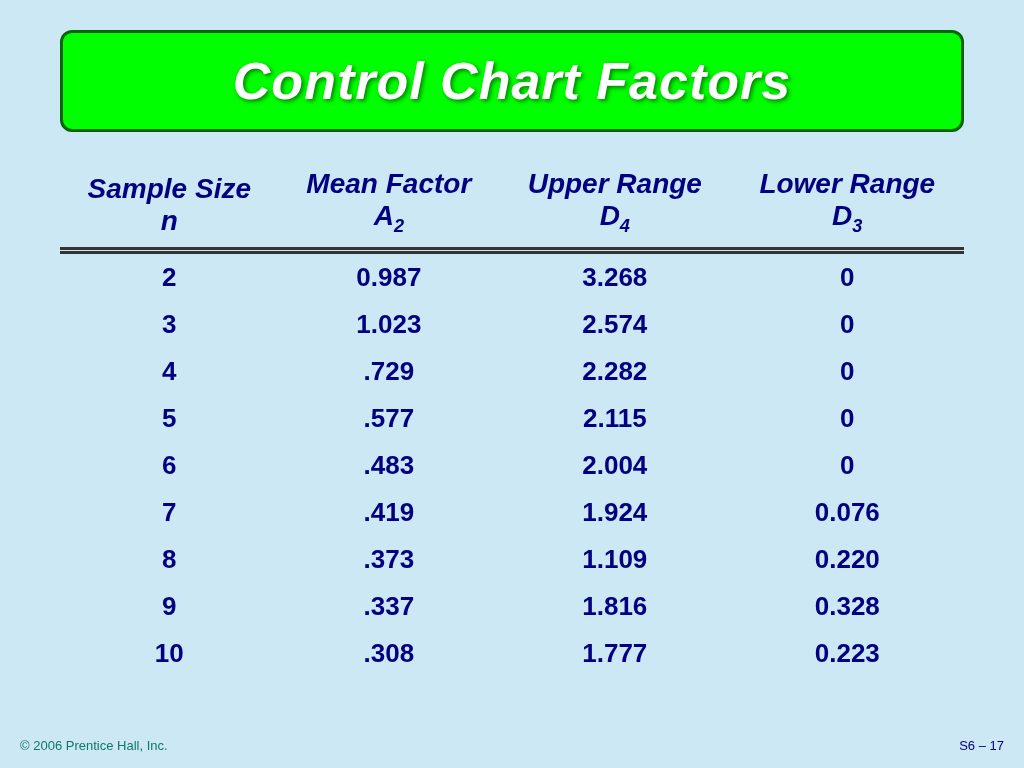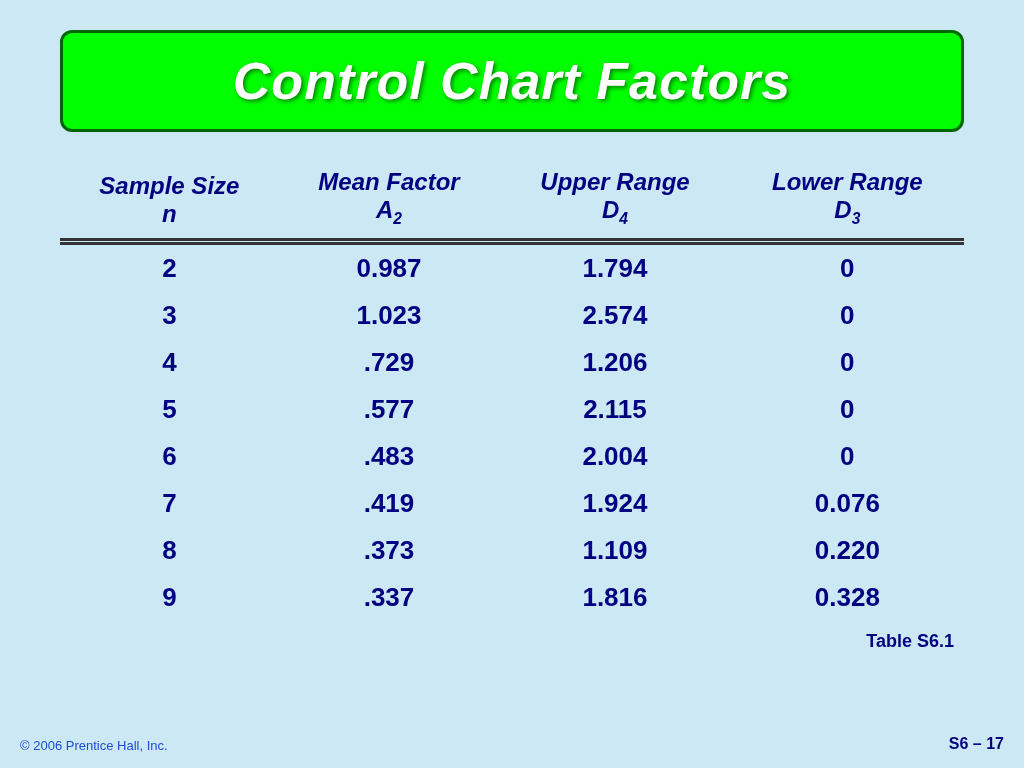"Sample Size" thead tr th { font-size: 24px -> 28px }
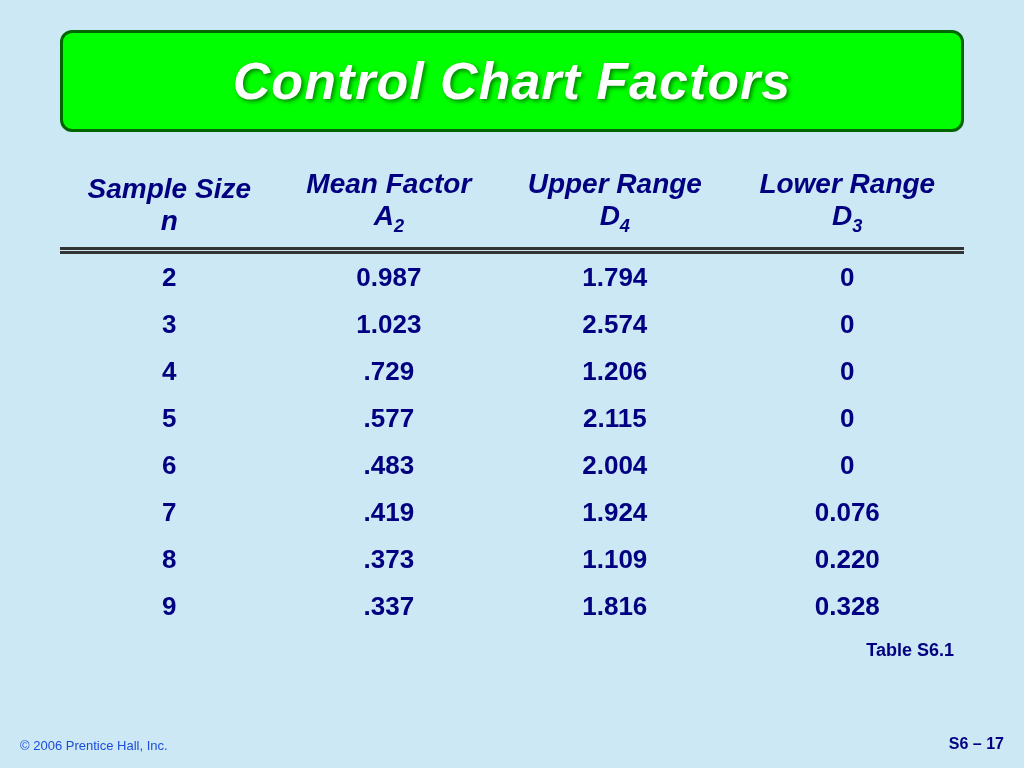"1.794" td { text: 1.794 -> 3.268 }
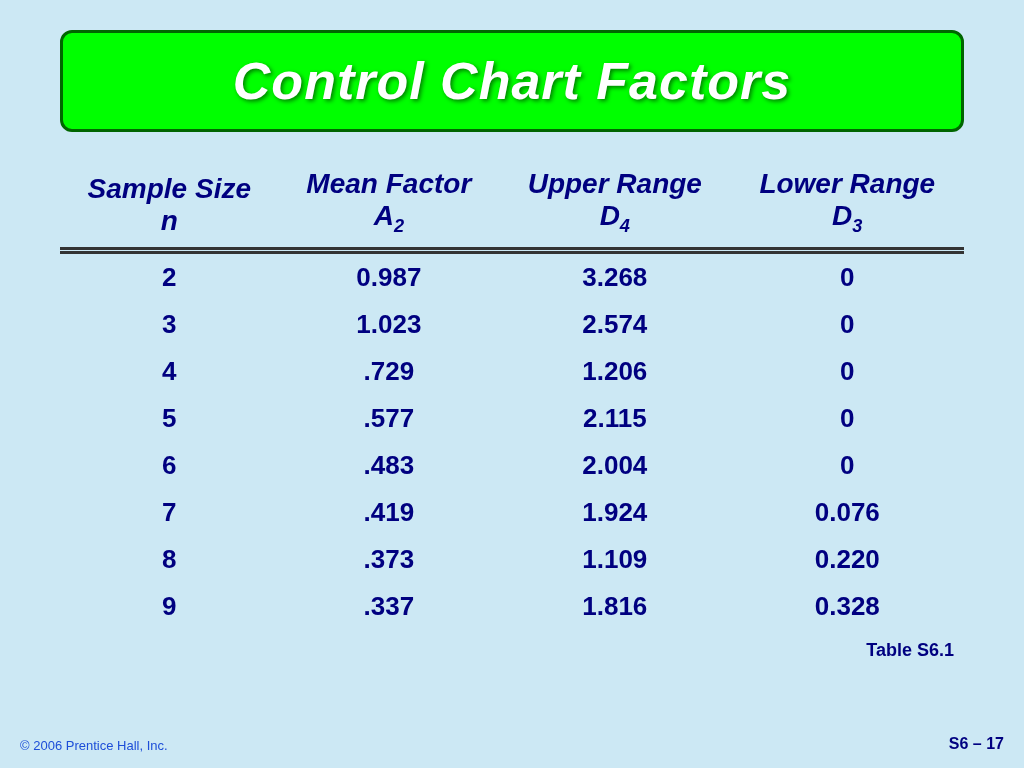"1.206" td { text: 1.206 -> 2.282 }
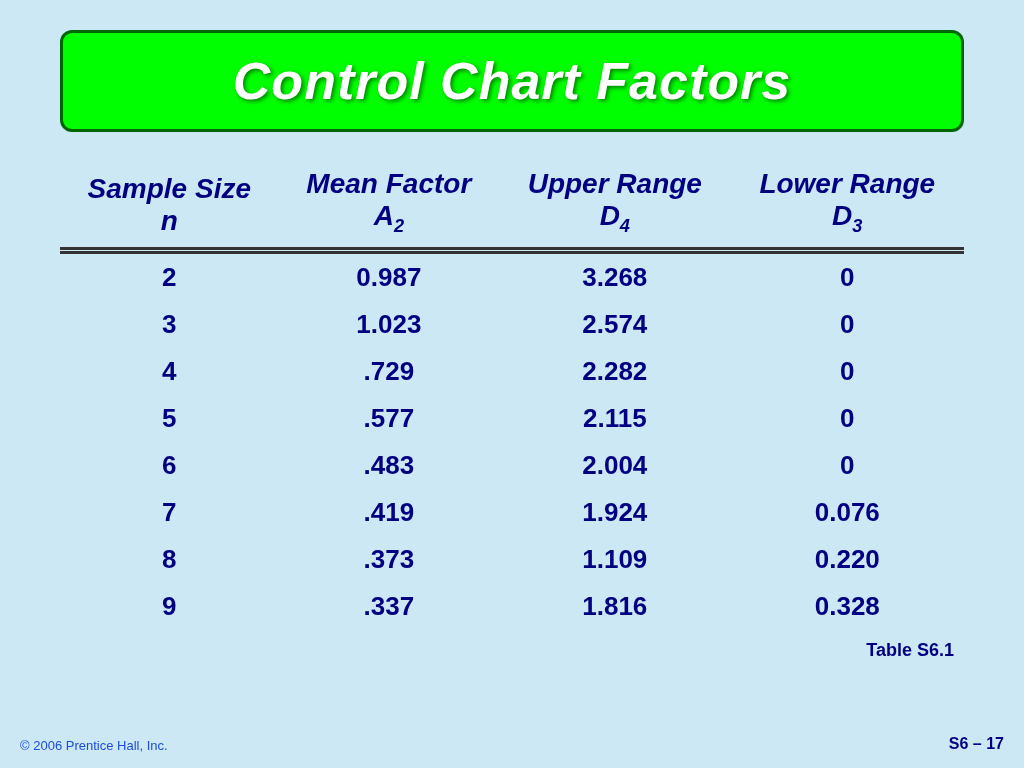"10" tr { html: none -> <tr> <td>10</td> <td>.308</td> <td>1.777</td> <td>0.223</td> </tr> }
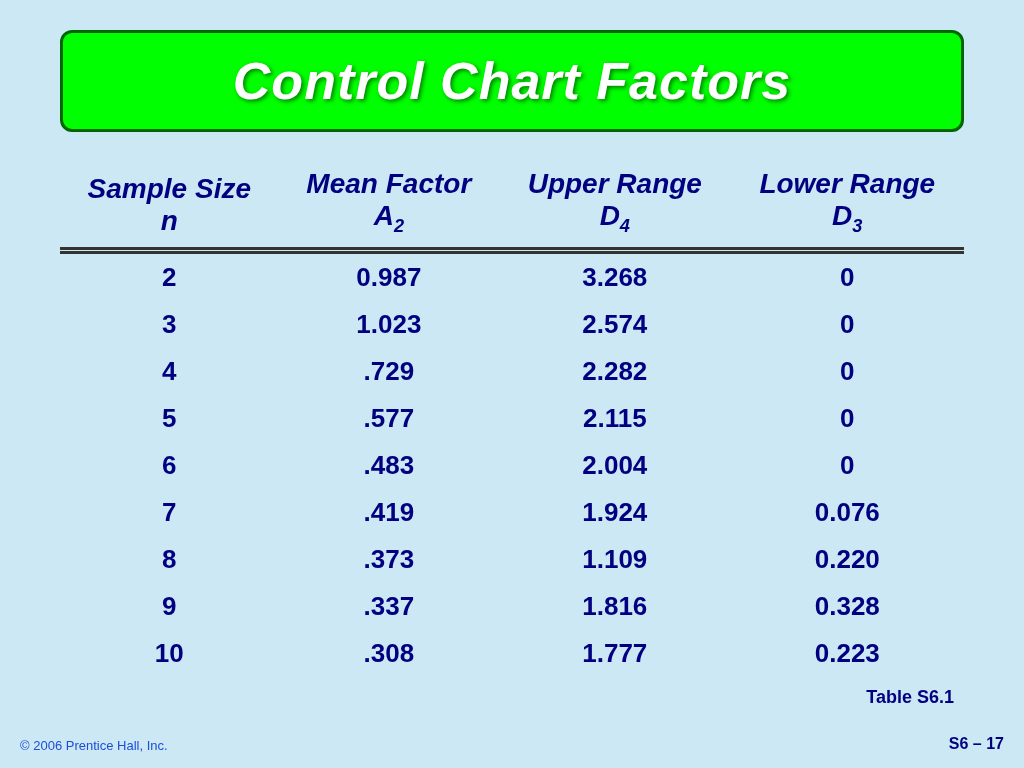"Table S6.1" div.table-ref { html: <div>Table S6.1</div> -> none }
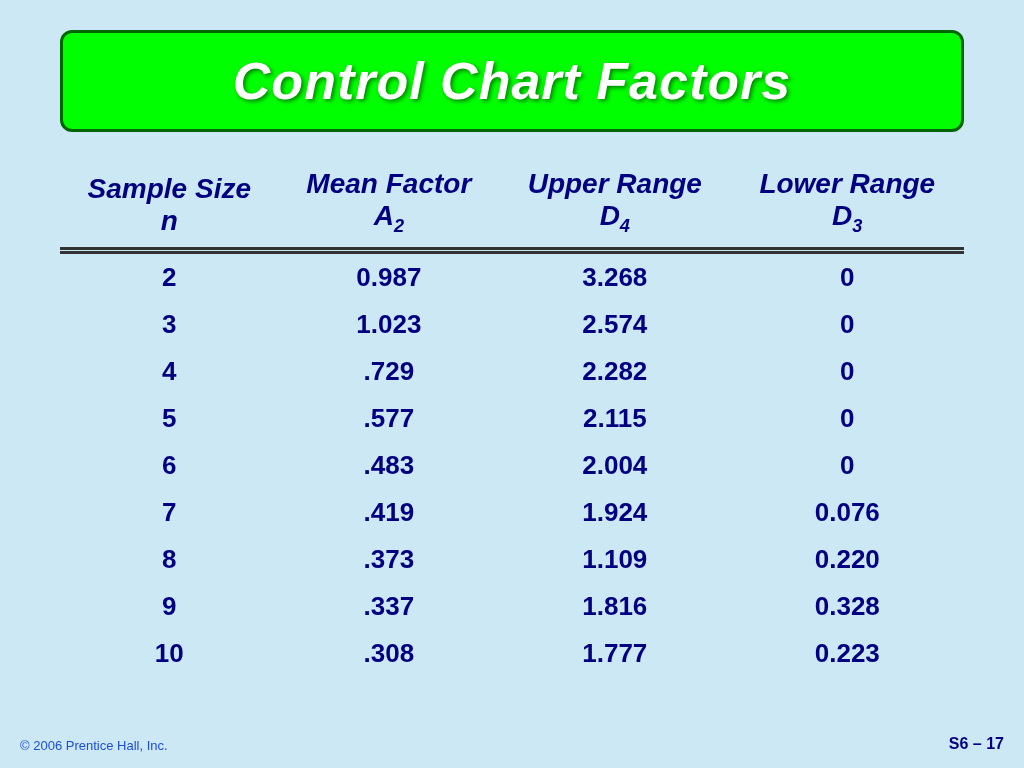"© 2006 Prentice Hall, Inc." .footer { color: #1d4ed8 -> #0f766e }
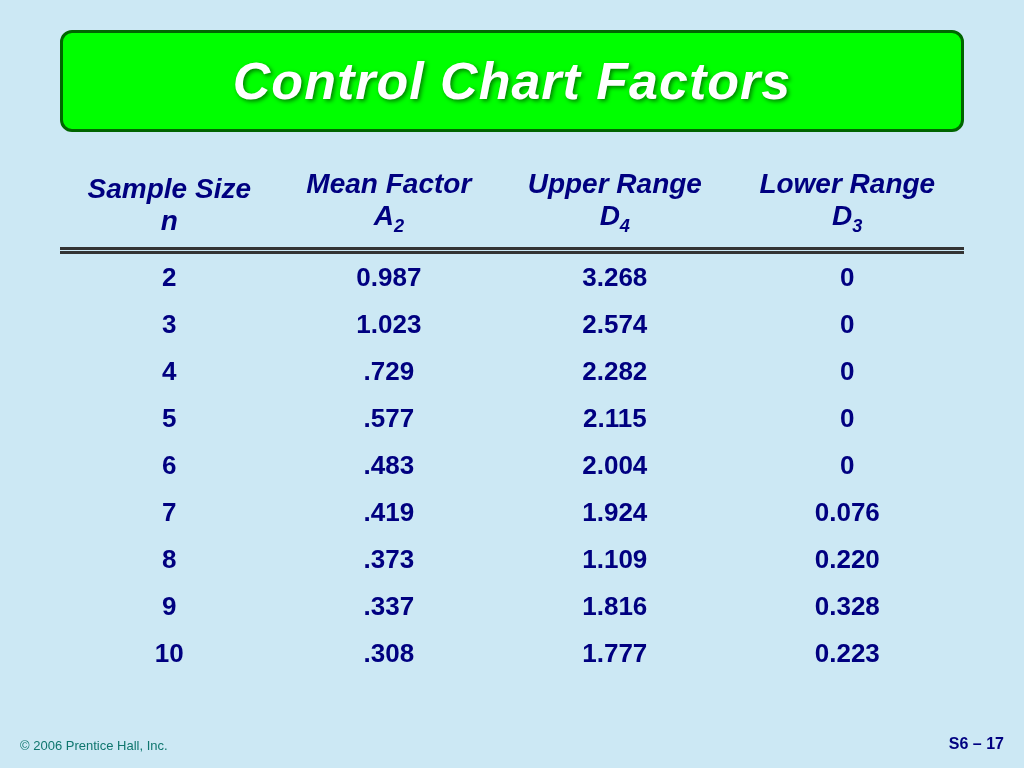"S6 – 17" .footer-right { font-size: 16px -> 13px; font-weight: bold -> normal }
